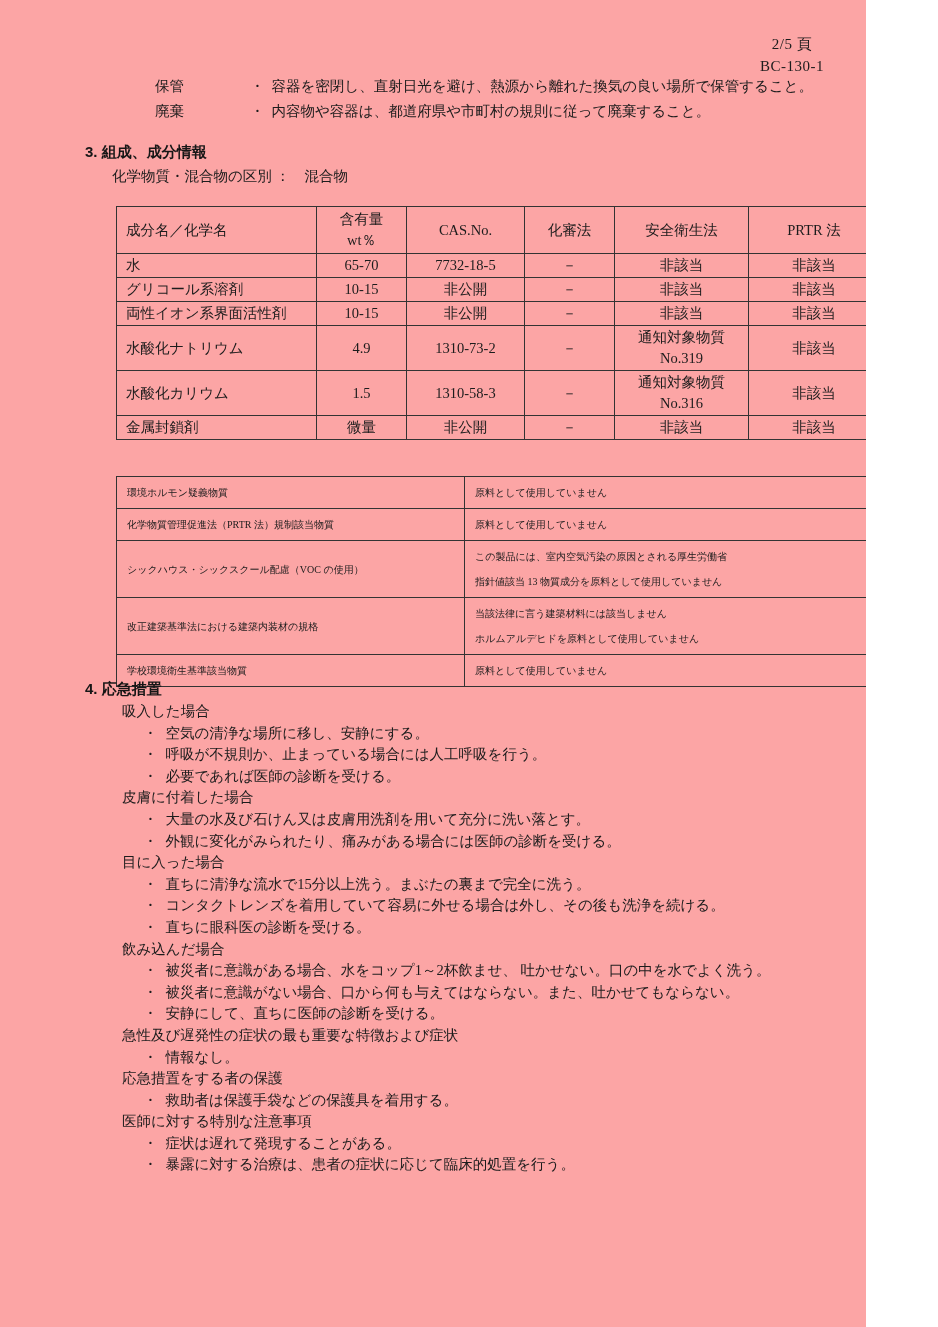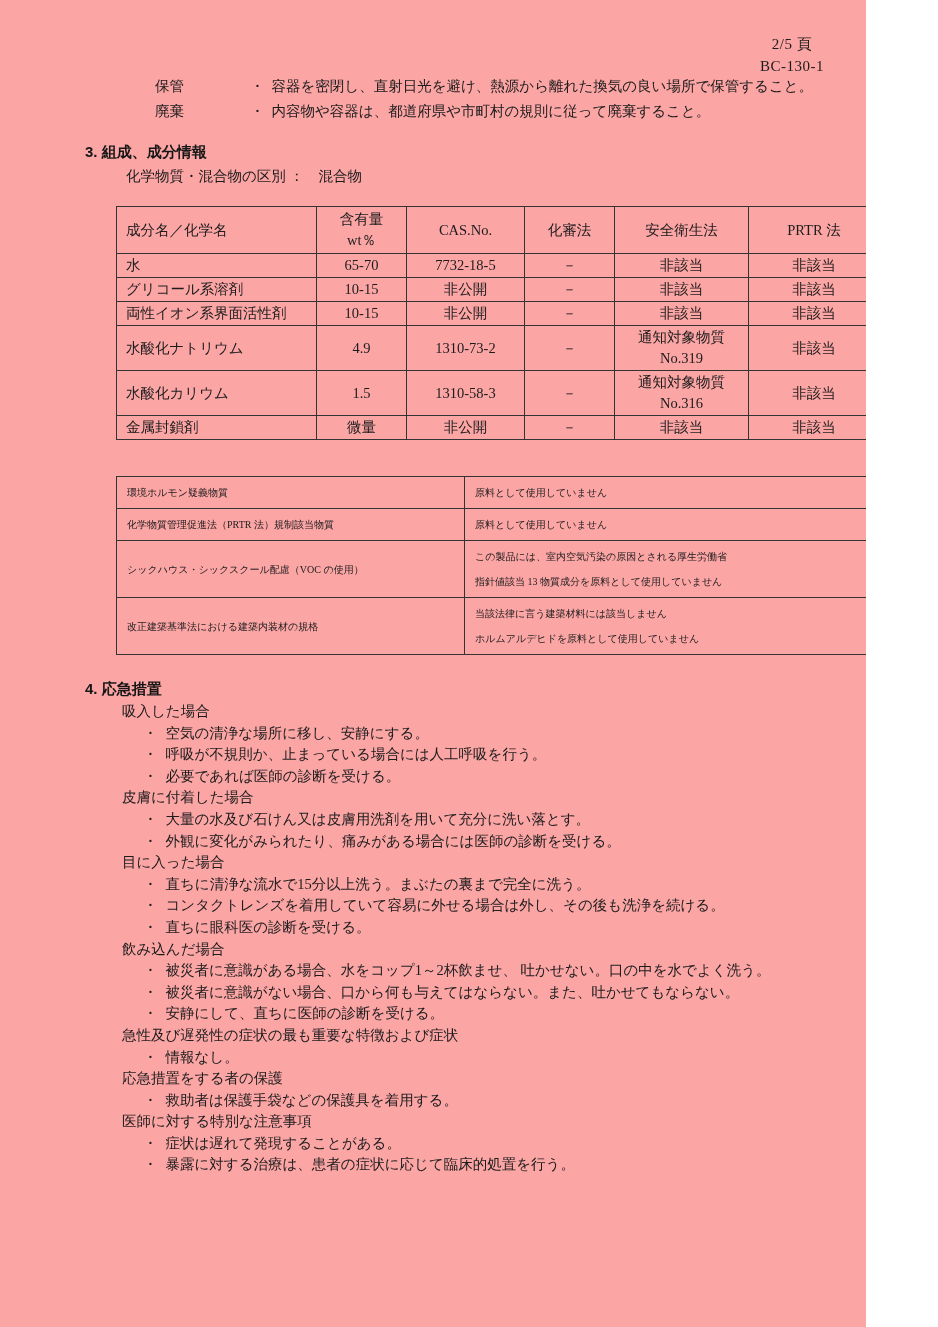"化学物質・混合物の区別 ： 混合物" .s3-sub { left: 126px -> 112px }
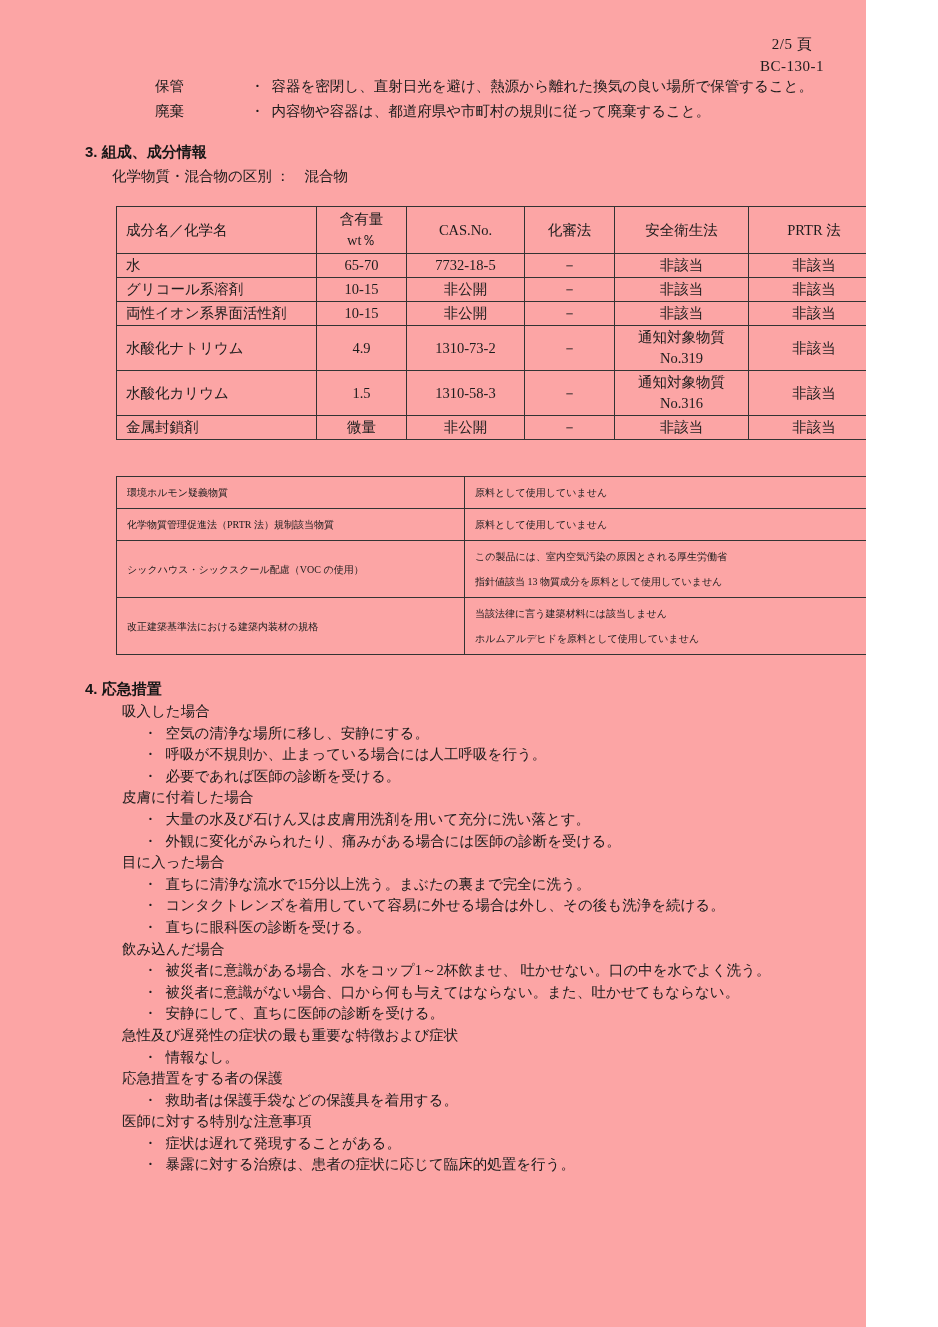"学校環境衛生基準該当物質" tr { html: none -> <tr> <td>学校環境衛生基準該当物質</td> <td>原料として使用していません</td> </tr> }
